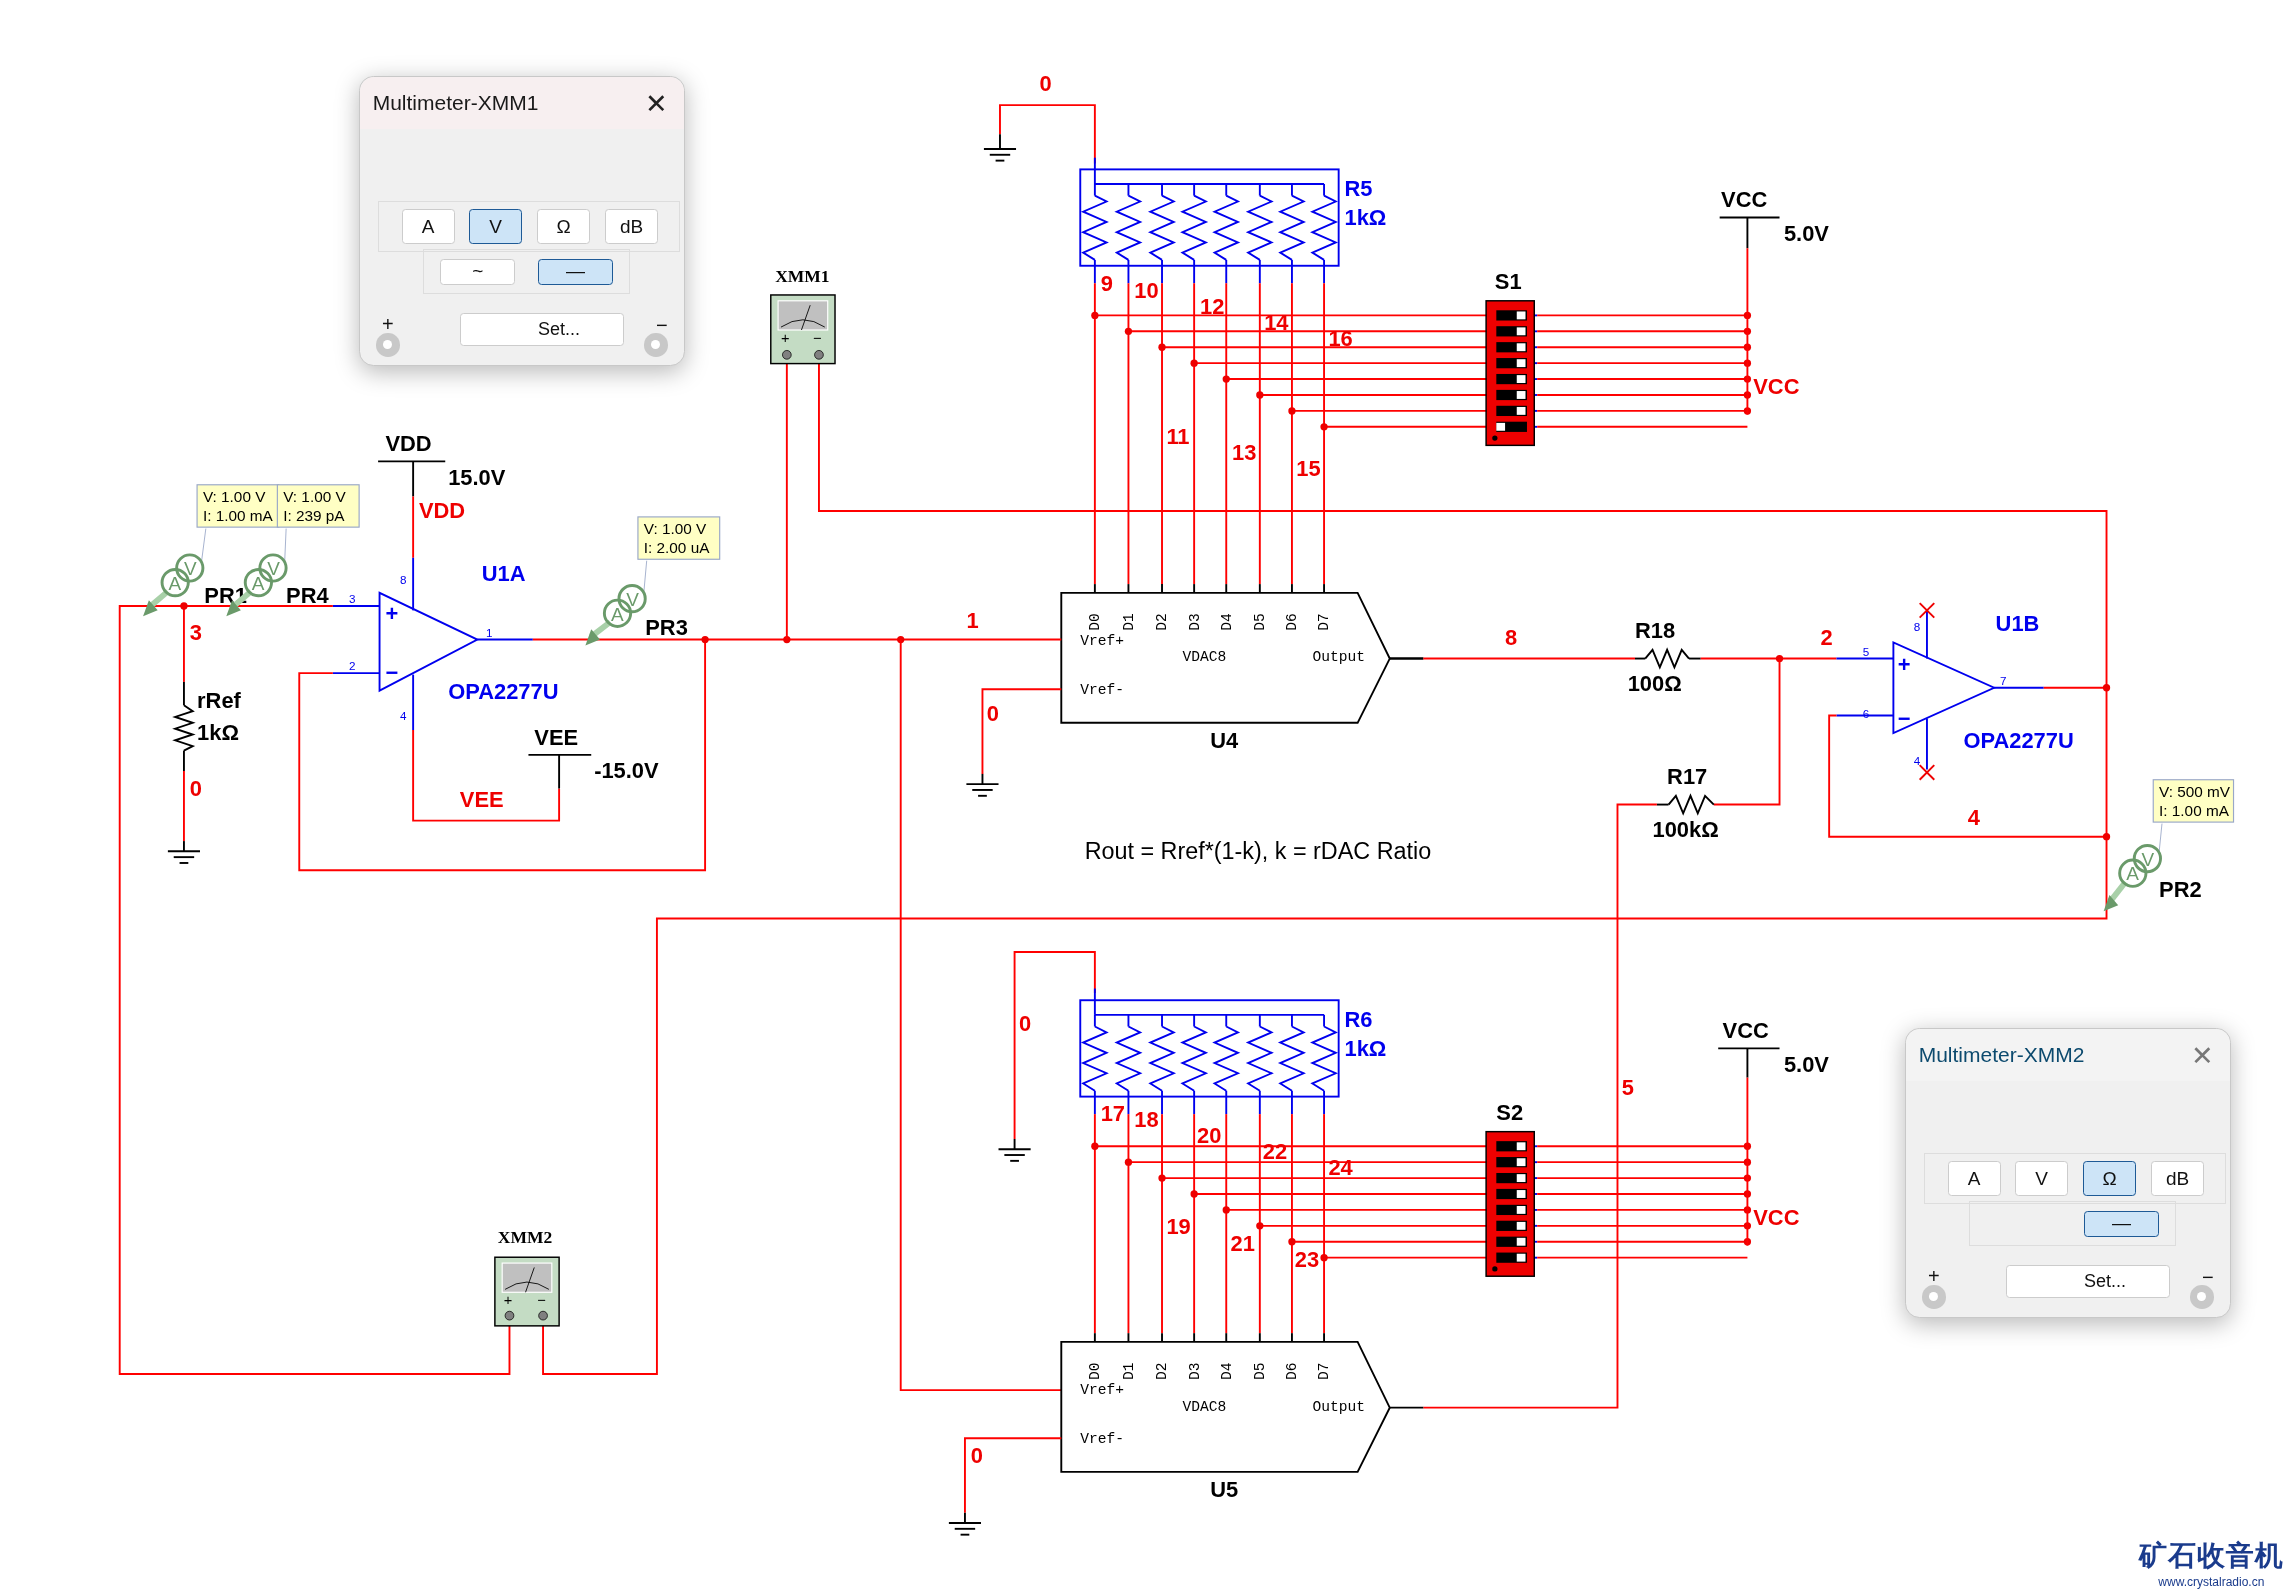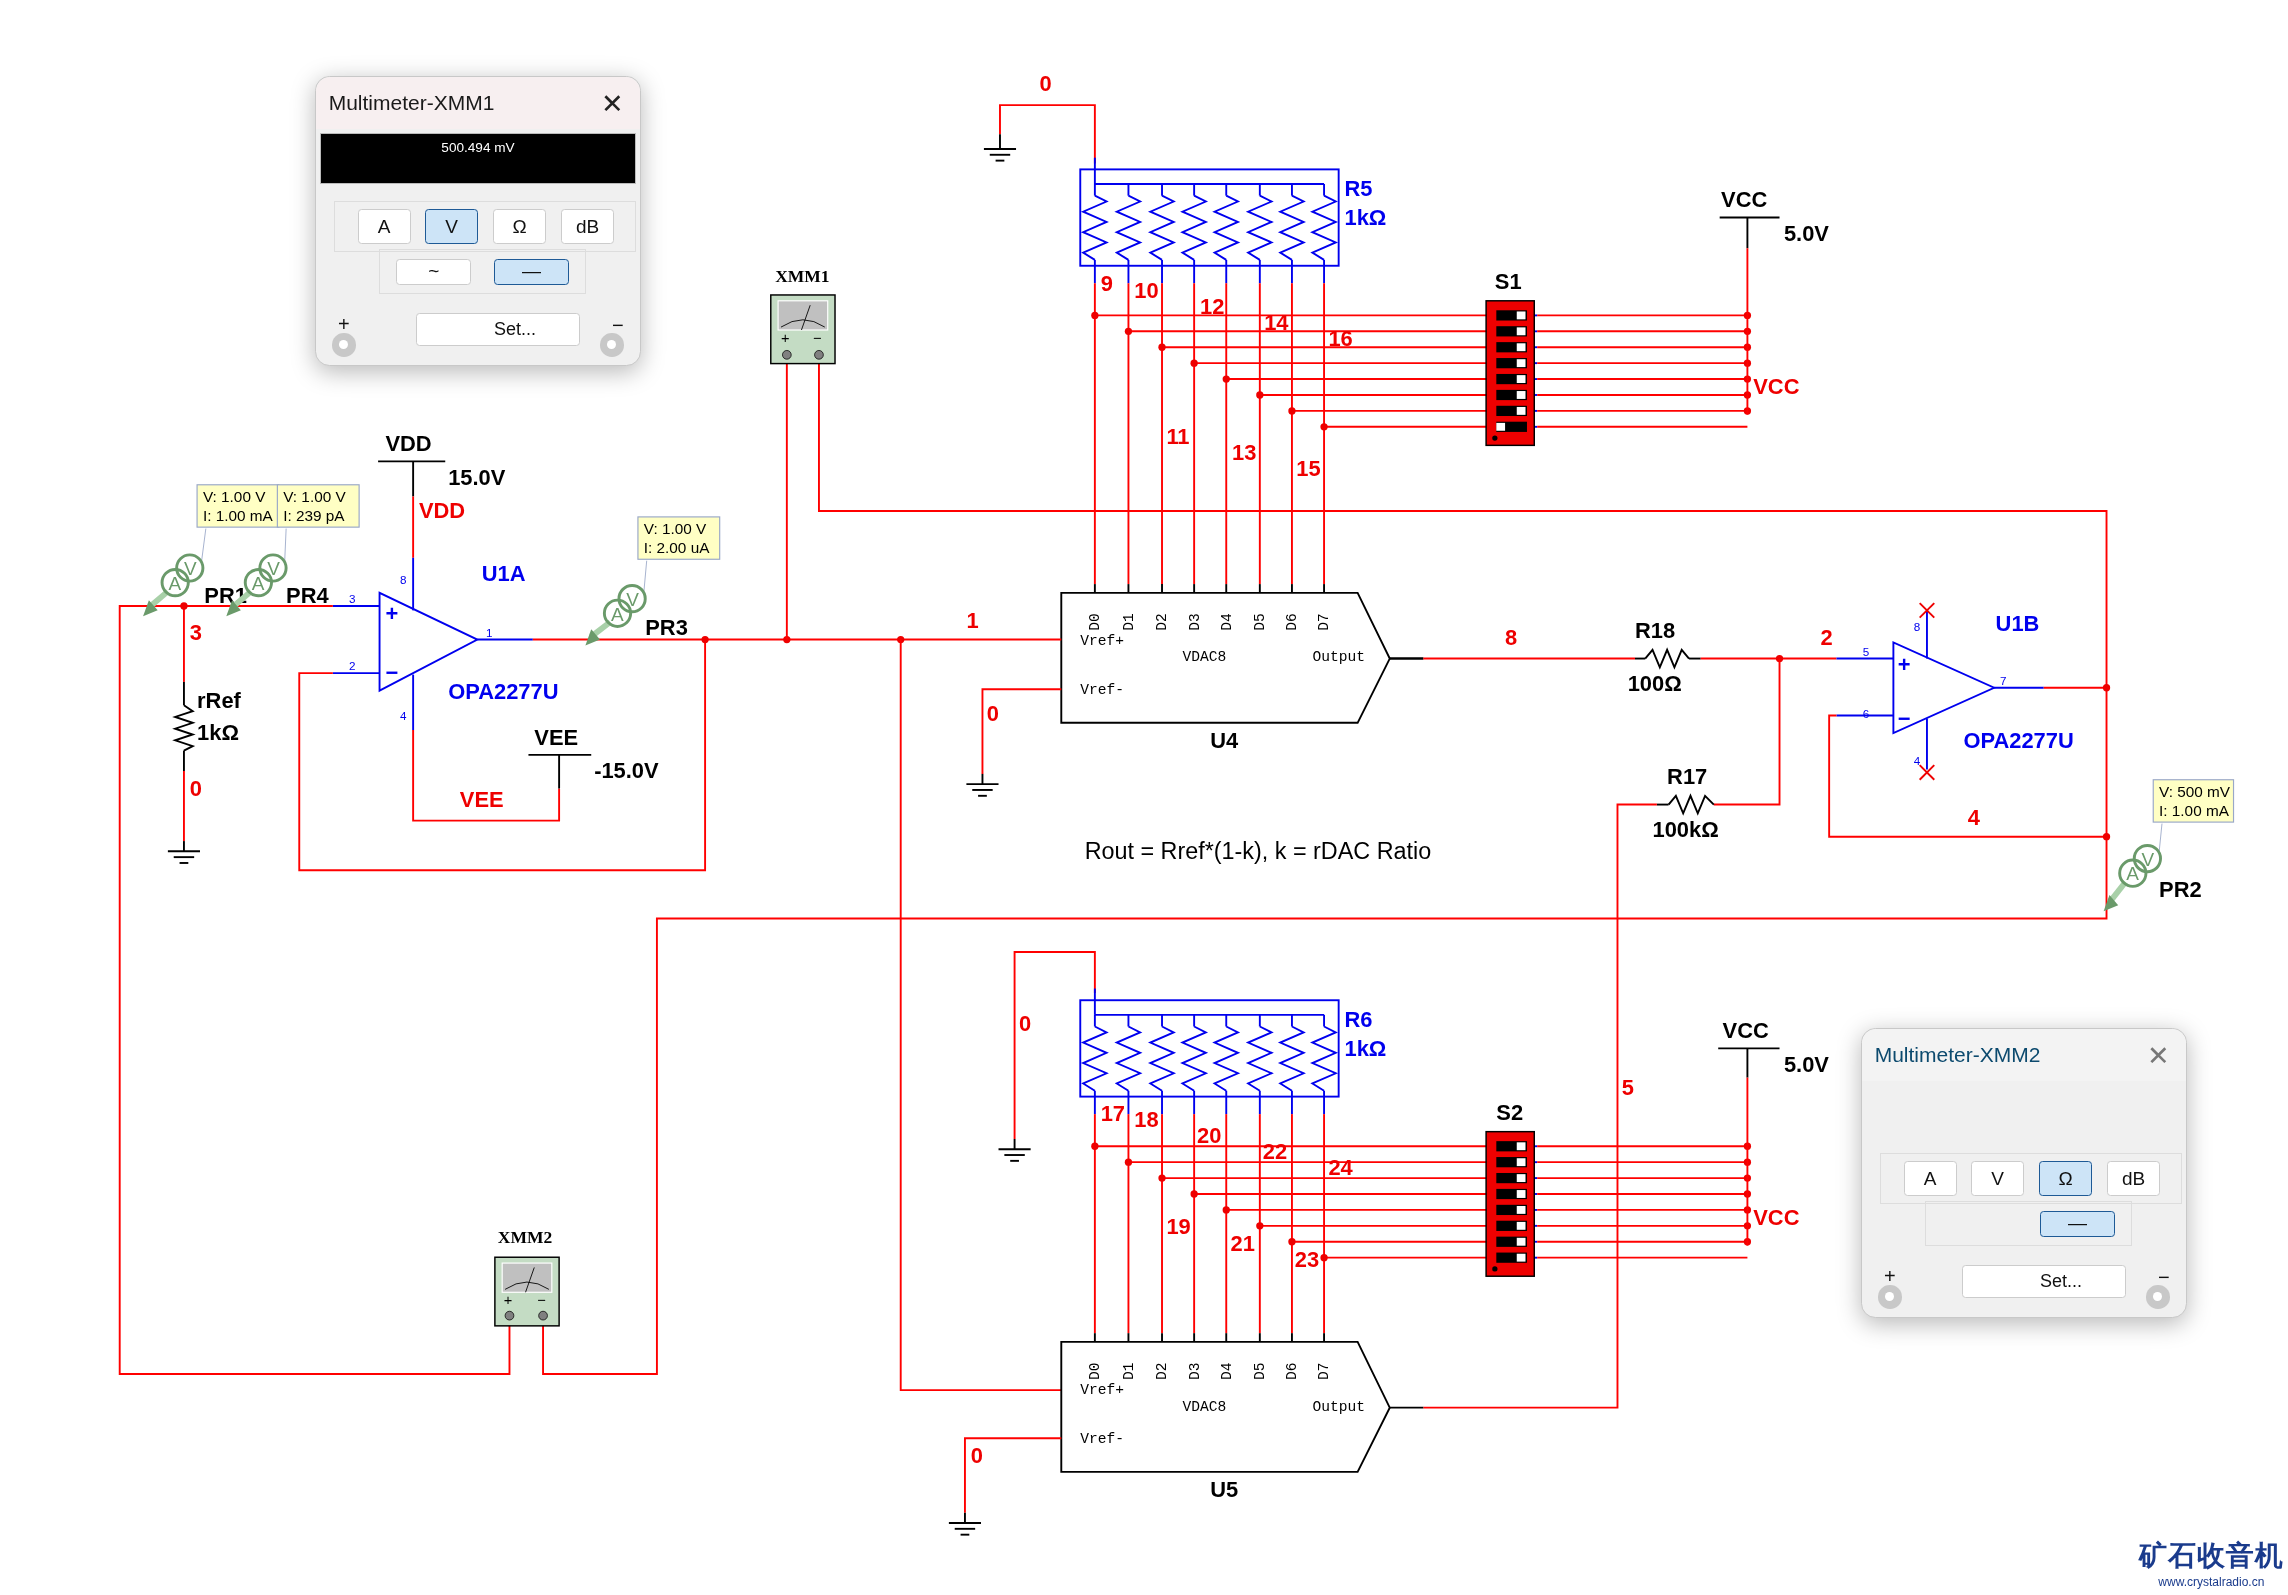"Multimeter-XMM1" .mm { margin-left: none -> 44px }
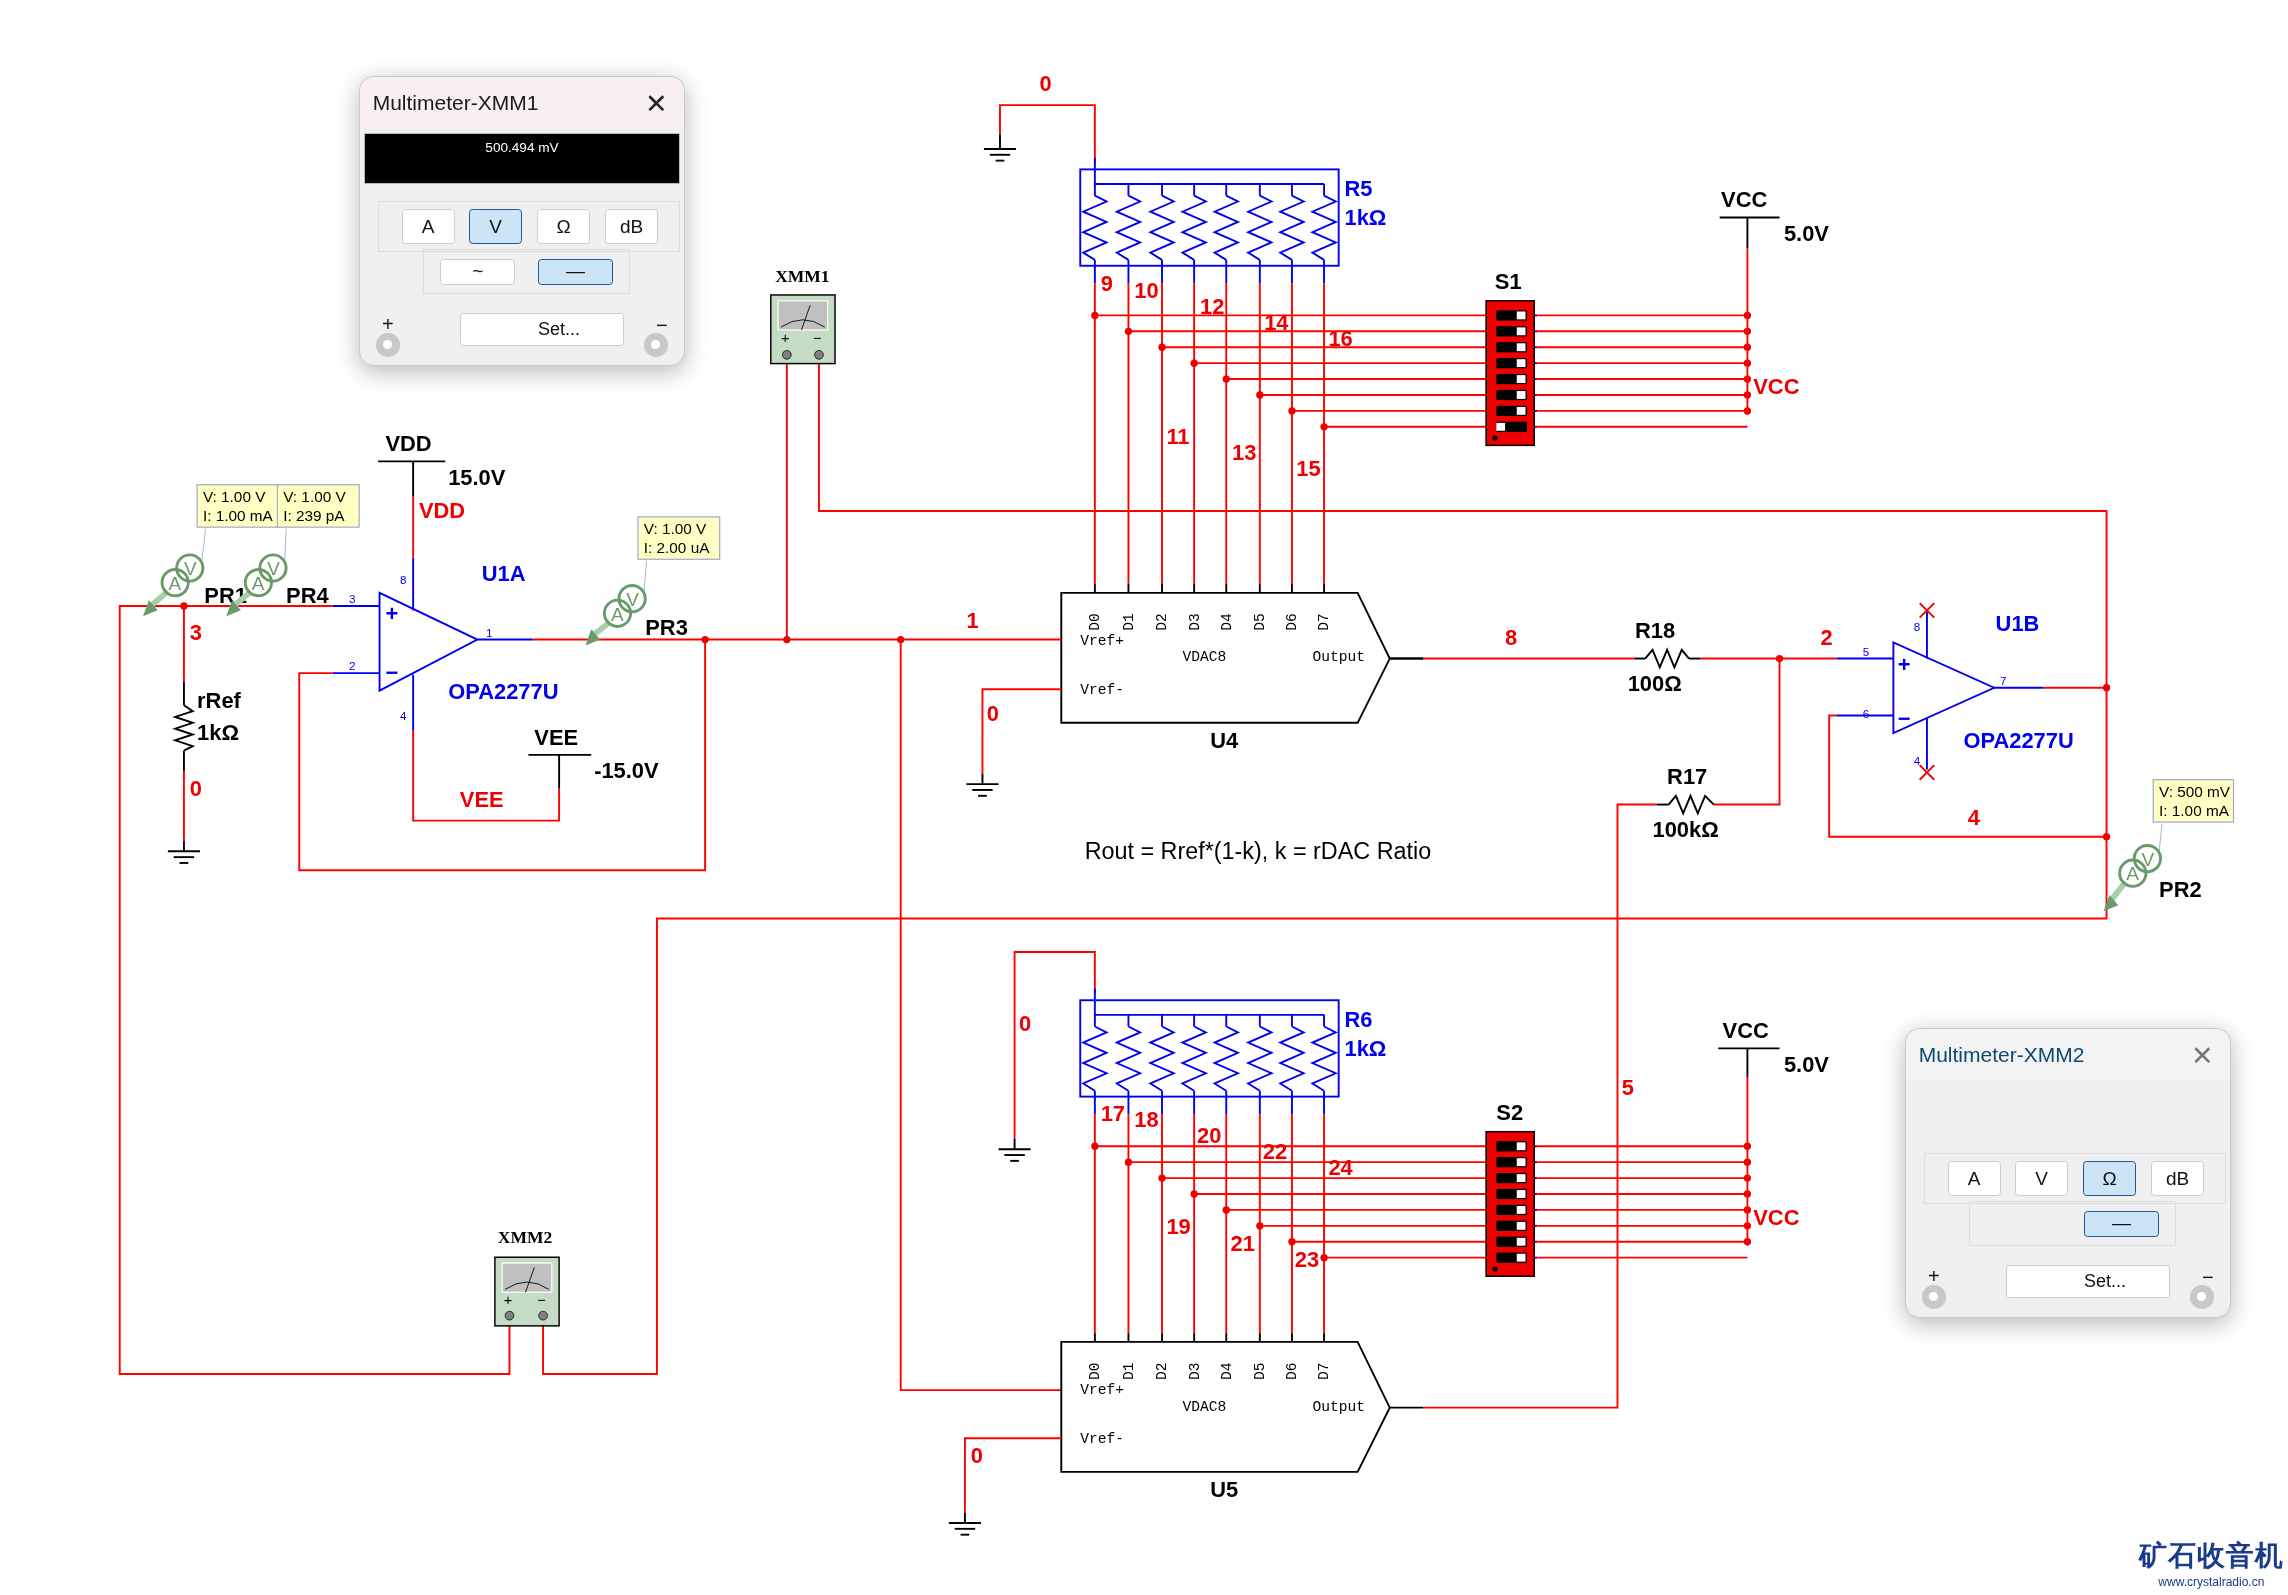"500.494 mV" div.disp { html: <div>500.494 mV</div> -> none }
